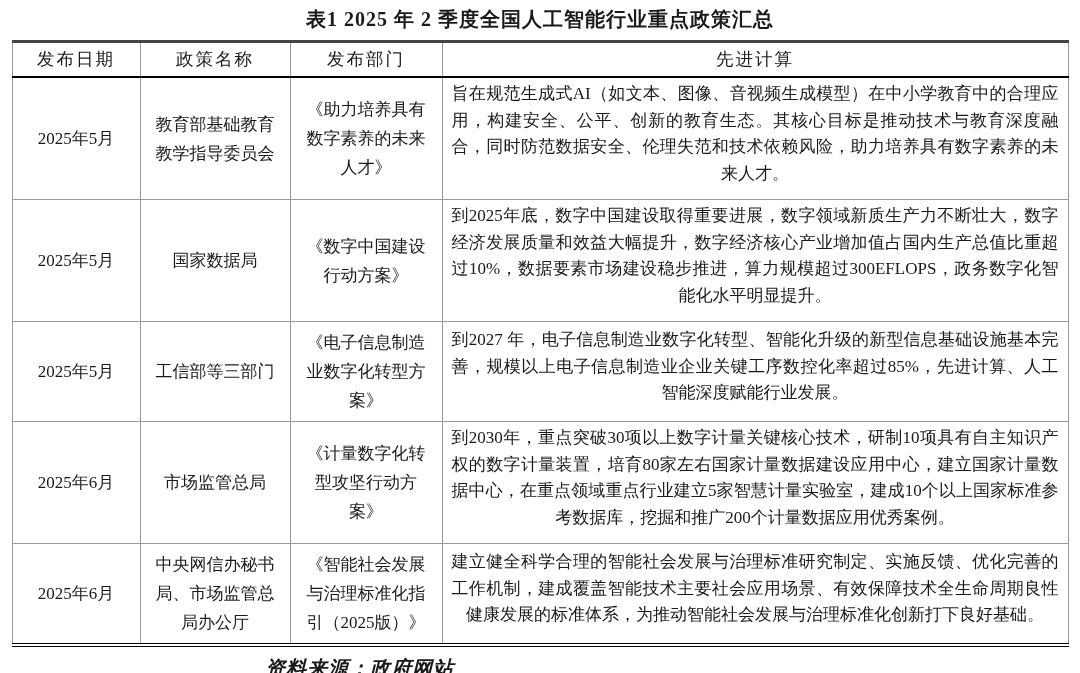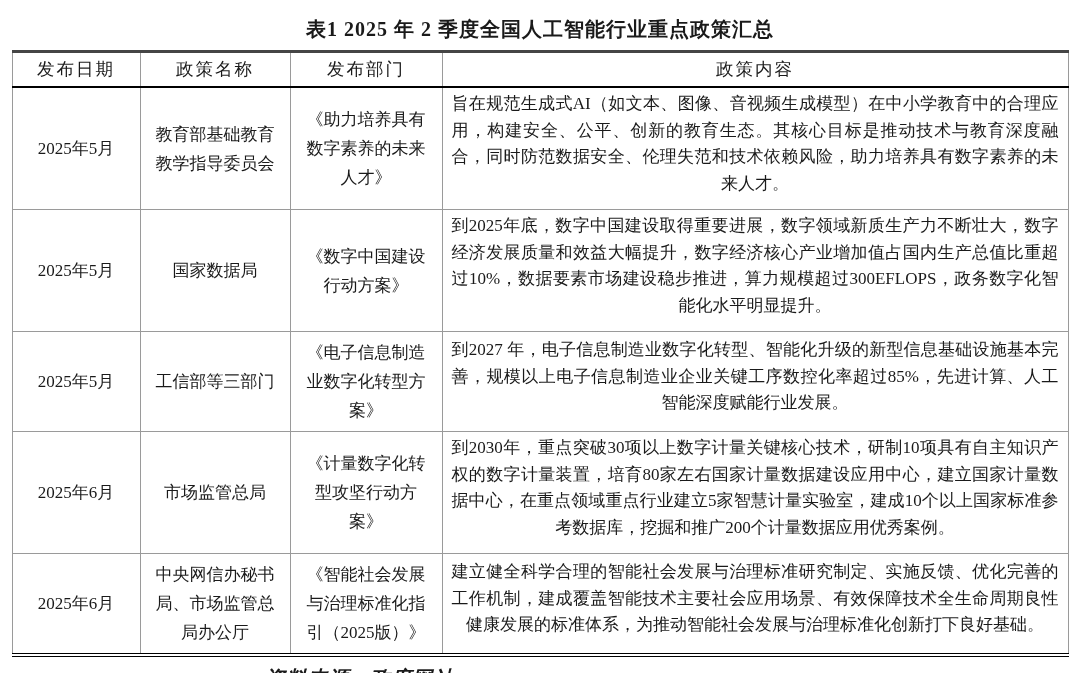"表1 2025 年 2 季度全国人工智能行业重点政策汇总" .table-title { padding-top: 17px -> 7px }
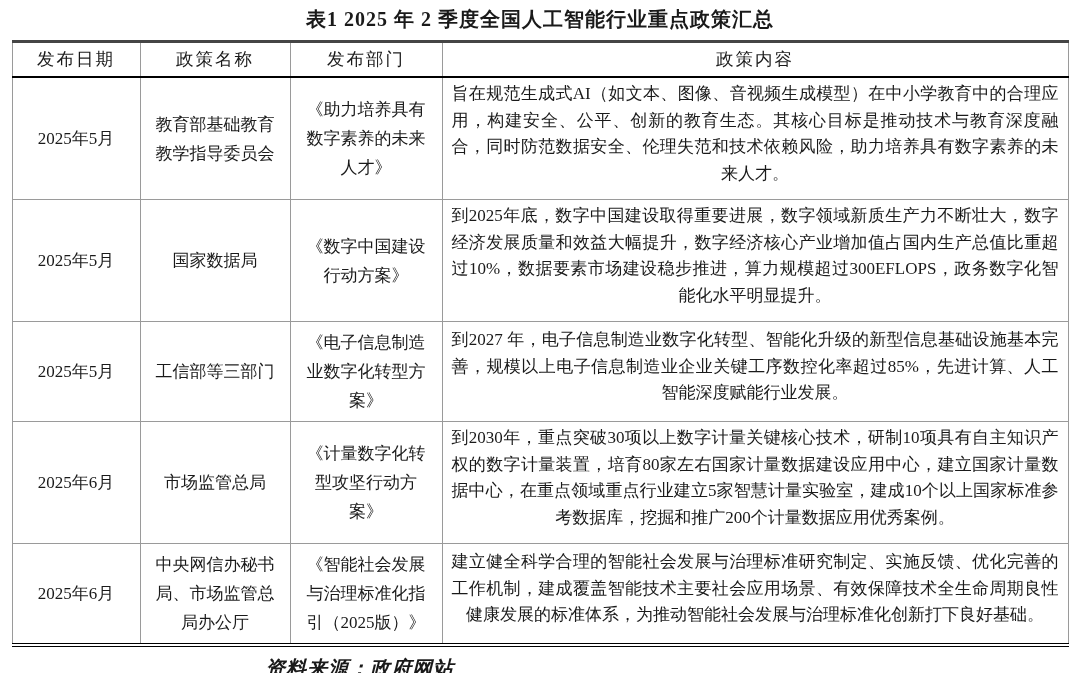"政策内容" th { text: 政策内容 -> 先进计算 }
